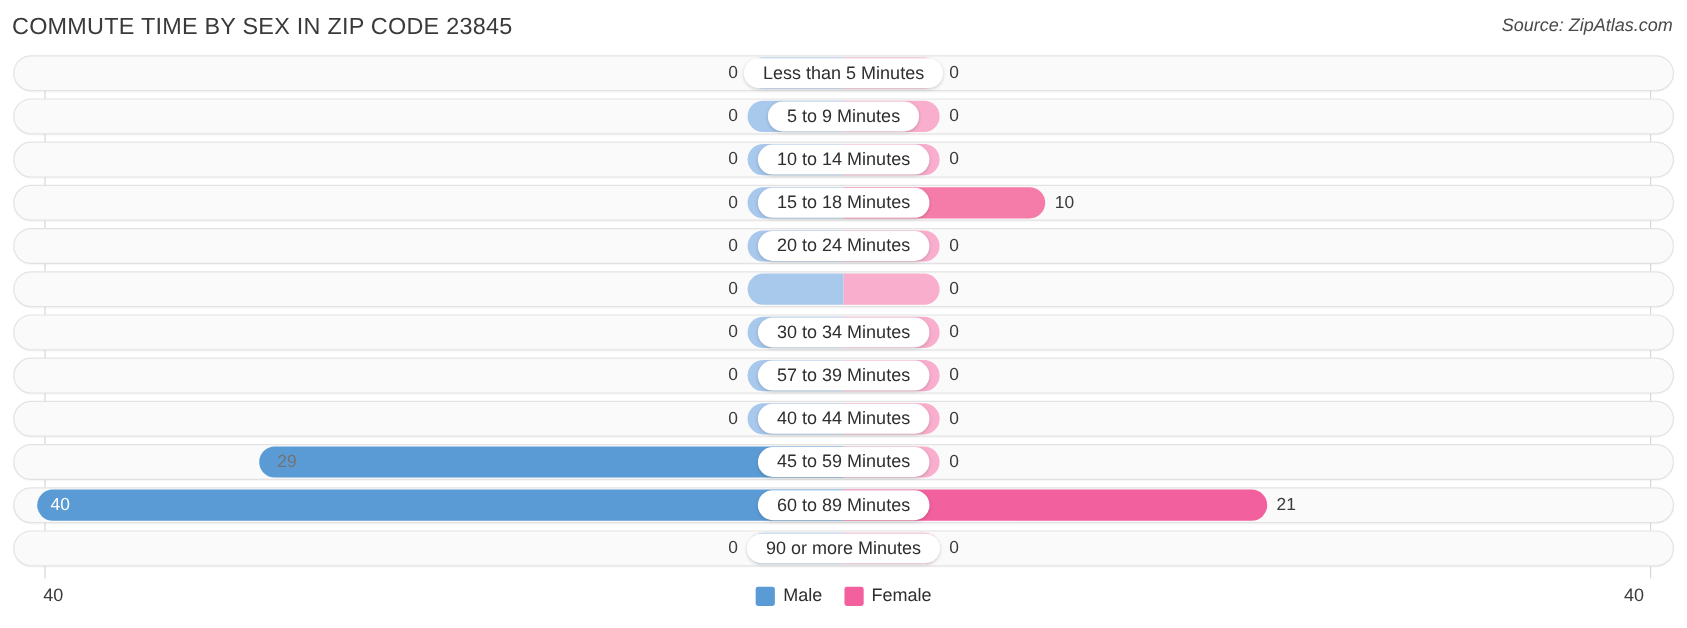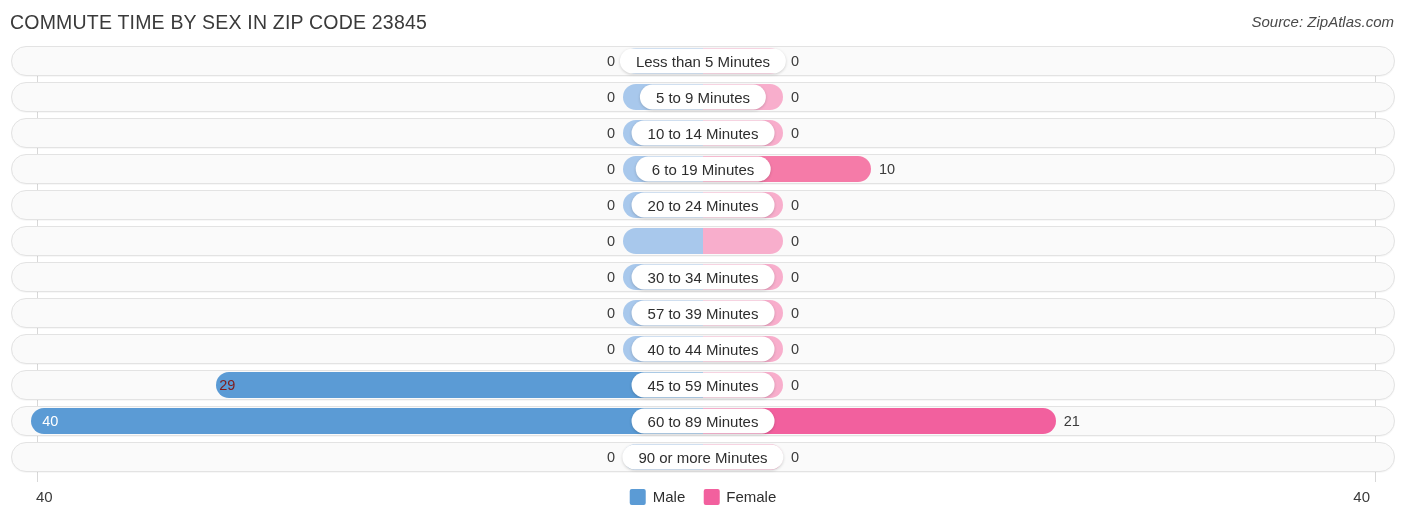"6 to 19 Minutes" div.center-label { text: 6 to 19 -> 15 to 18 }
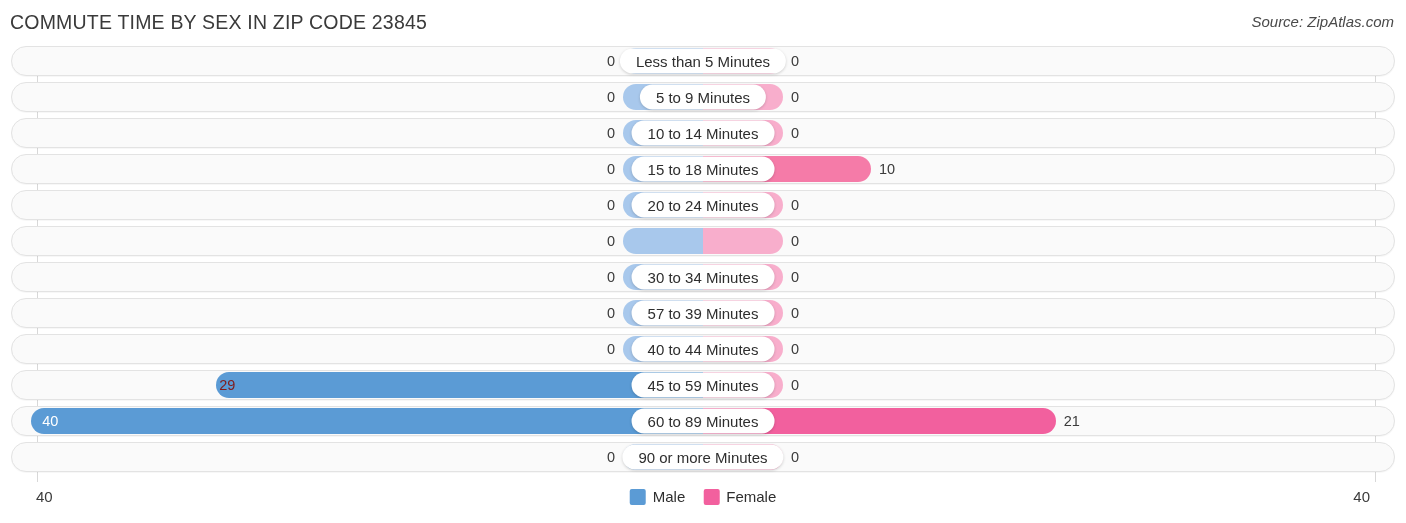"29" div.val { color: #7f1d1d -> #737373; left: 191px -> 203px }
